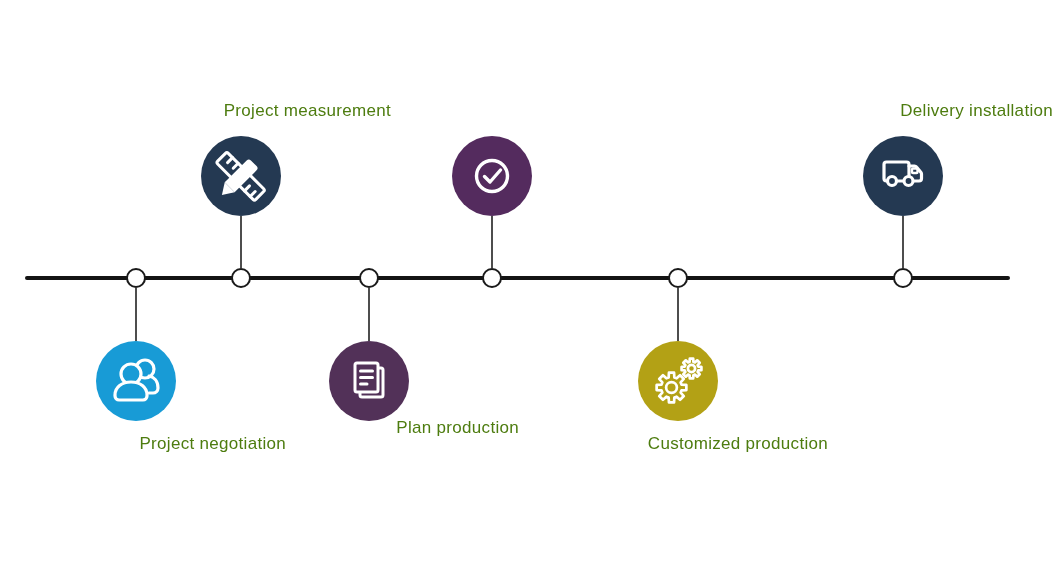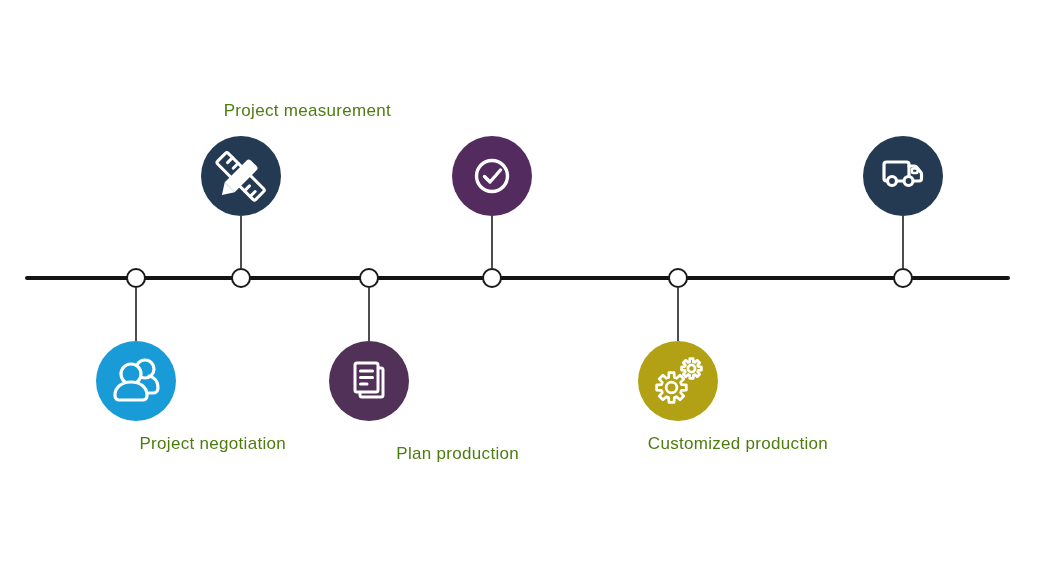"Delivery installation" div.label { html: none -> <div>Delivery installation</div> }
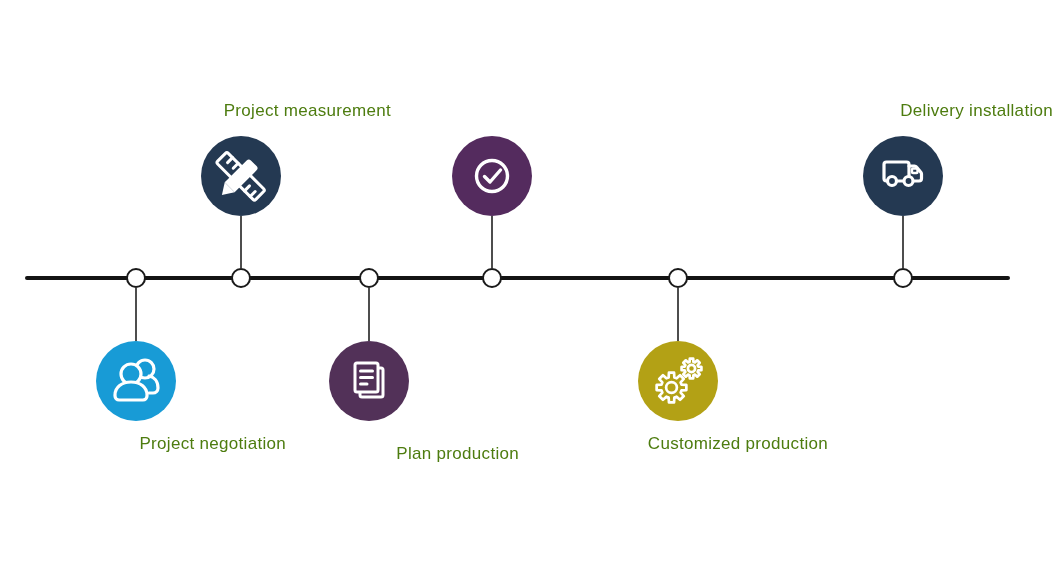"Plan production" div.label { top: 444px -> 418px }
